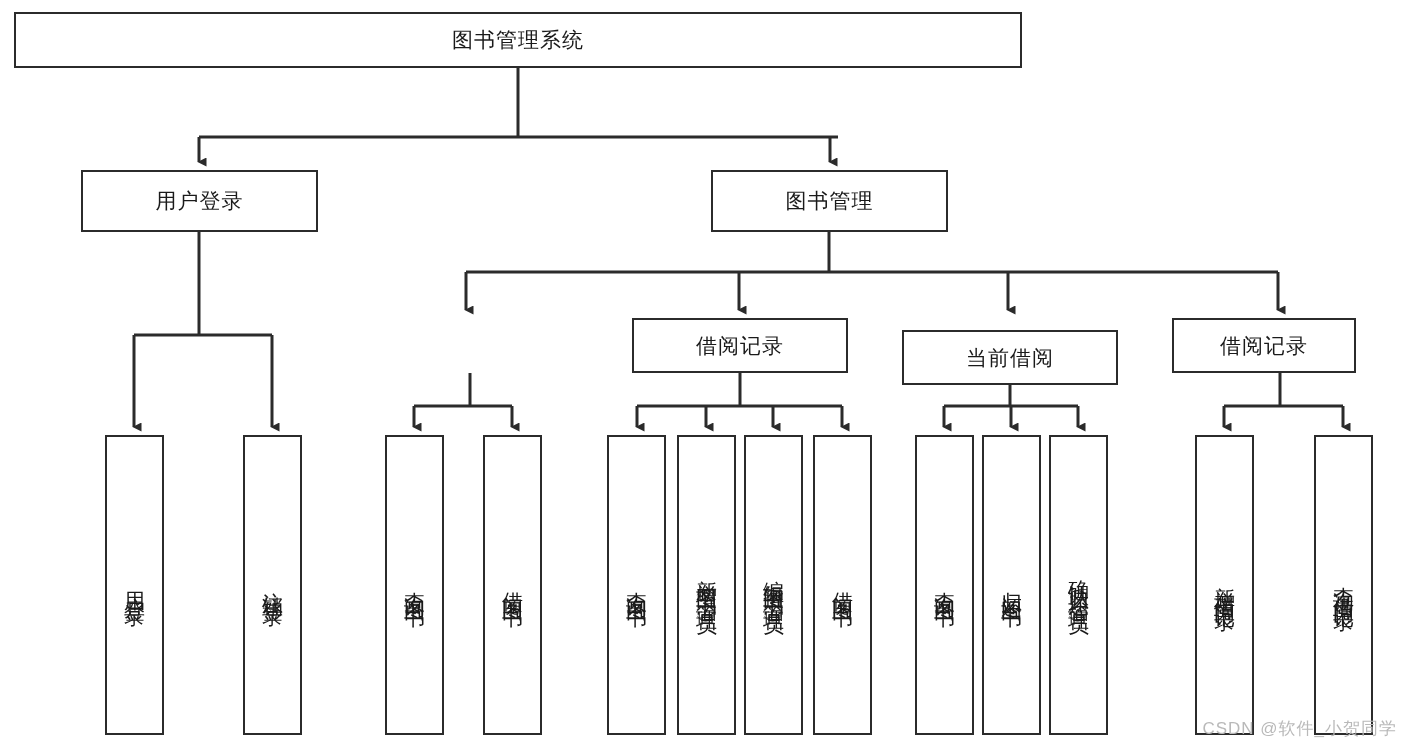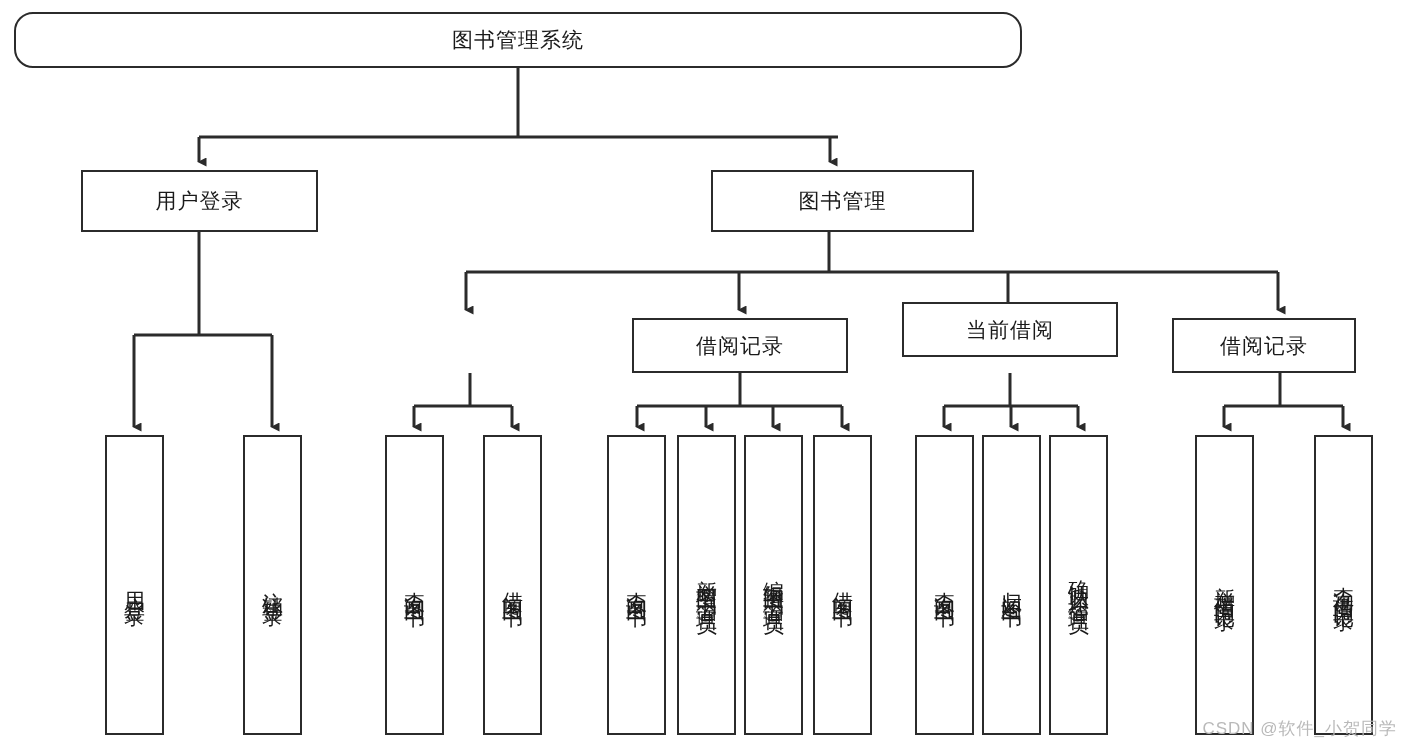"图书管理系统" div.node { border-radius: 19px -> none }
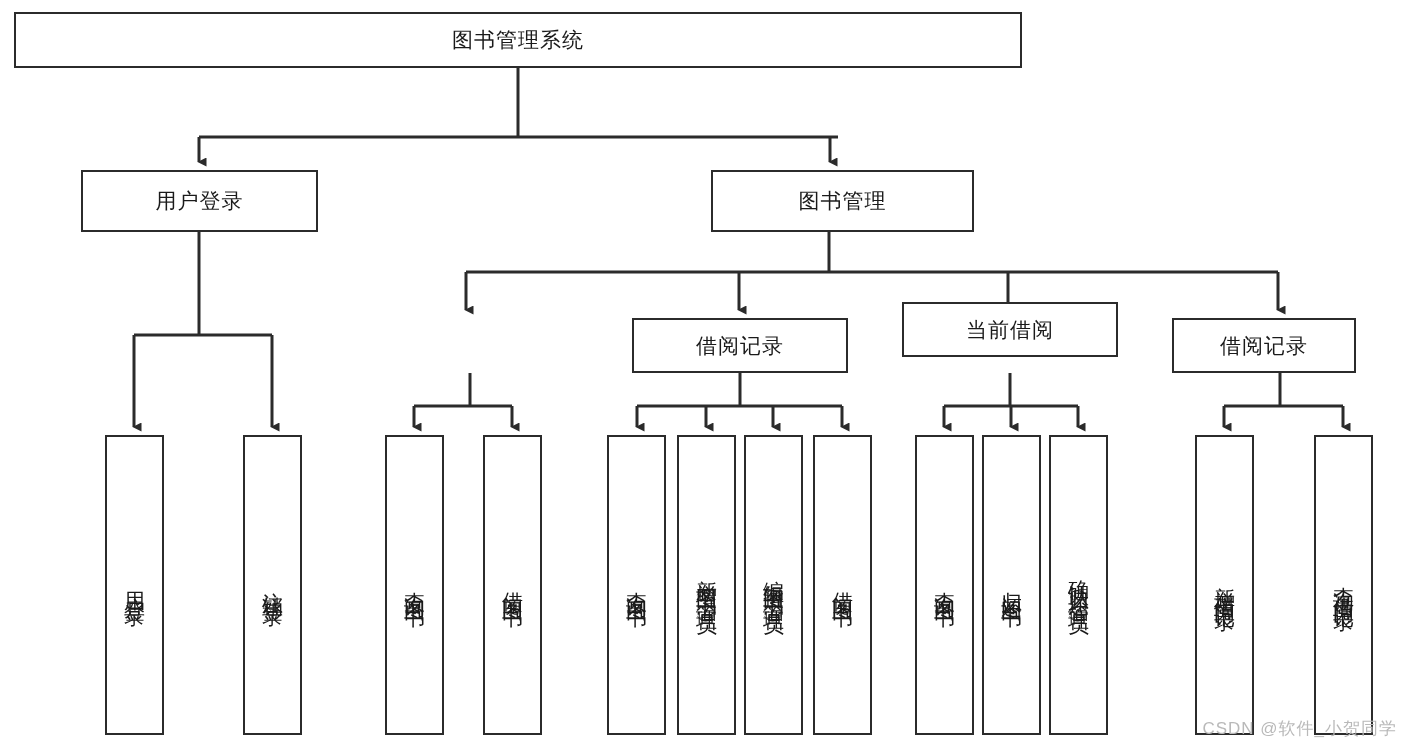"图书管理" div.node { width: 263px -> 237px }
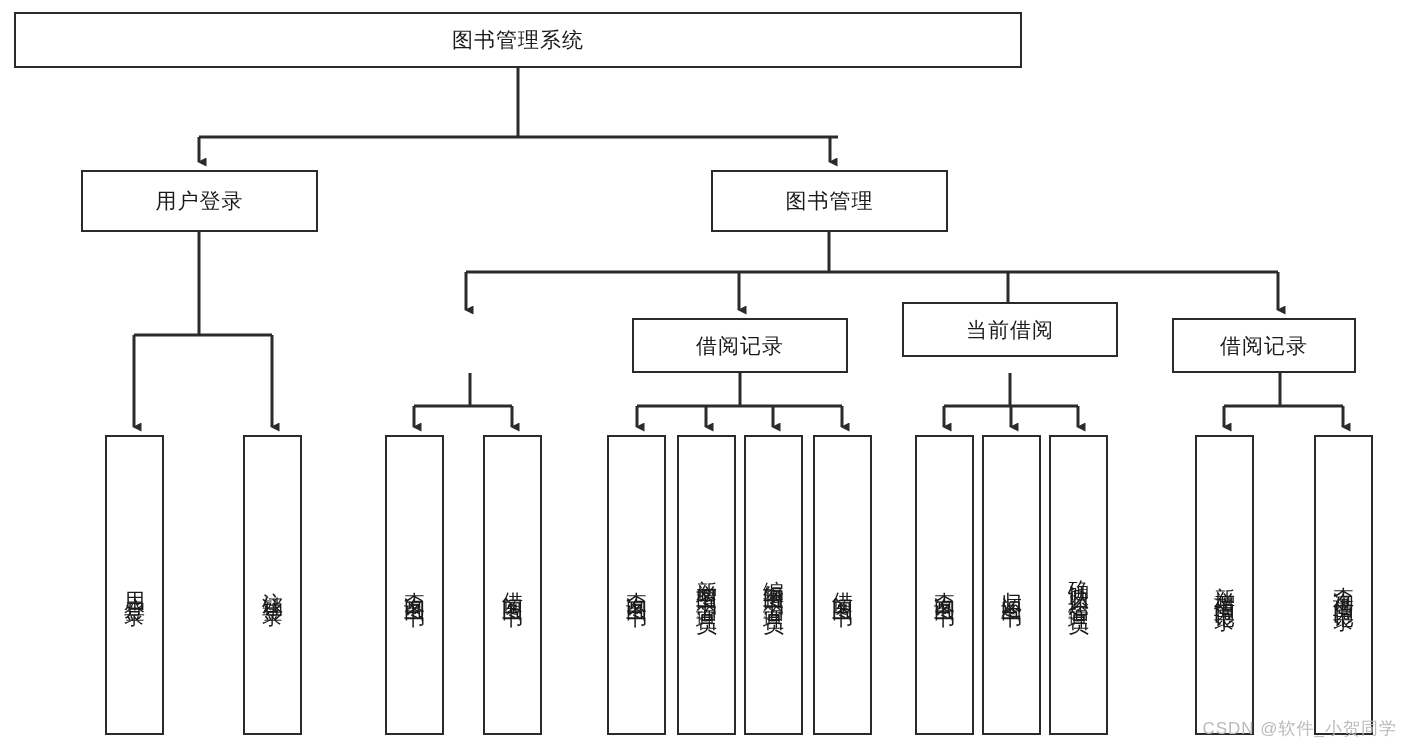"当前借阅" div.node { top: 302px -> 330px }
